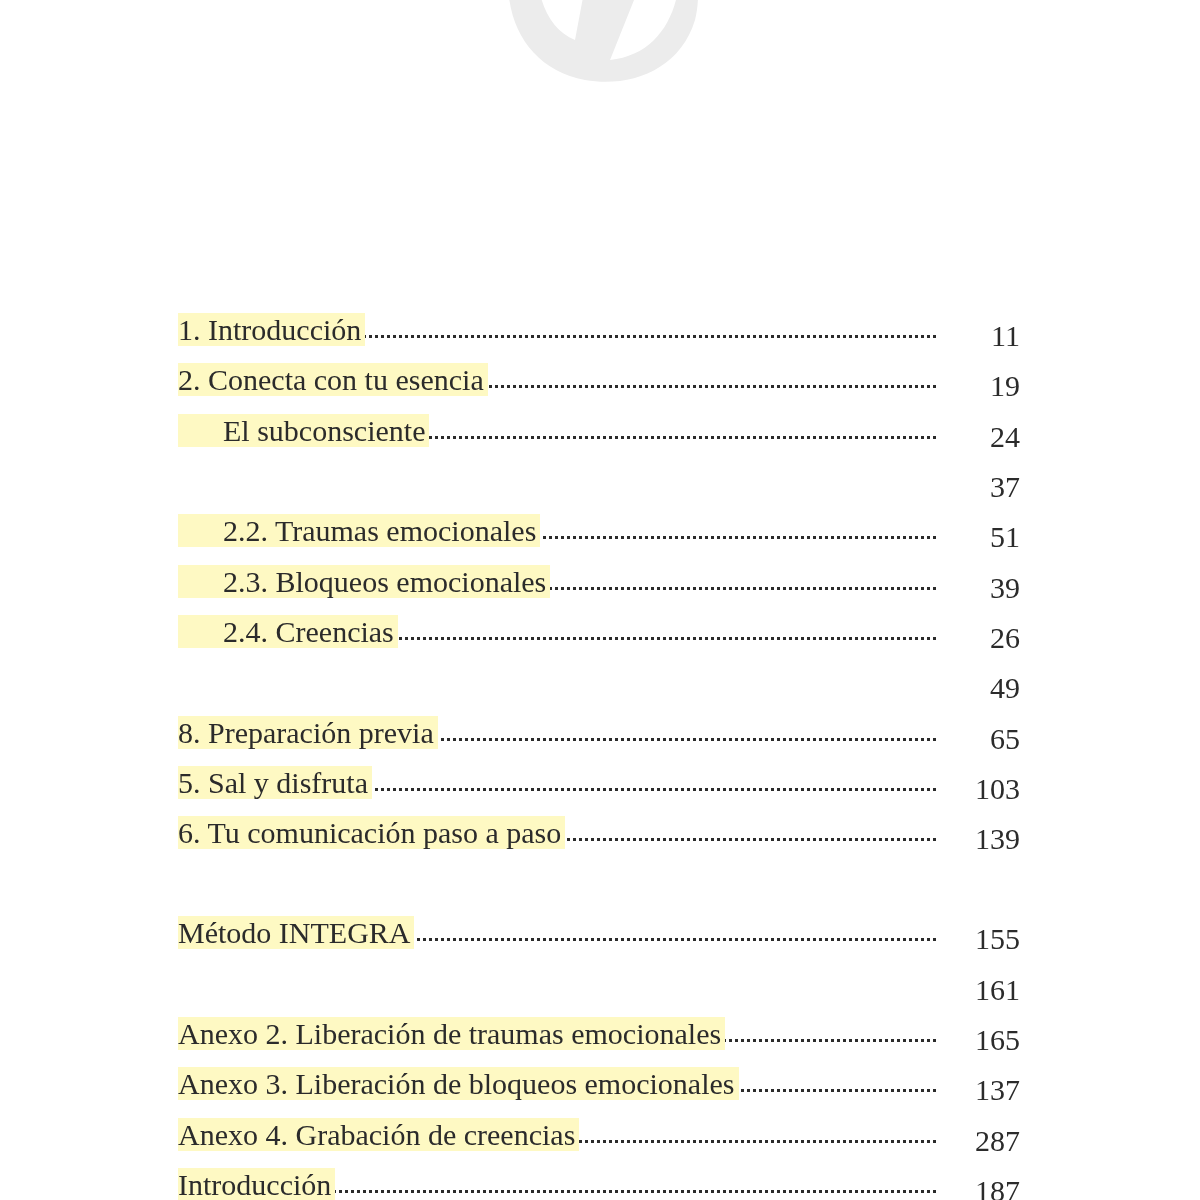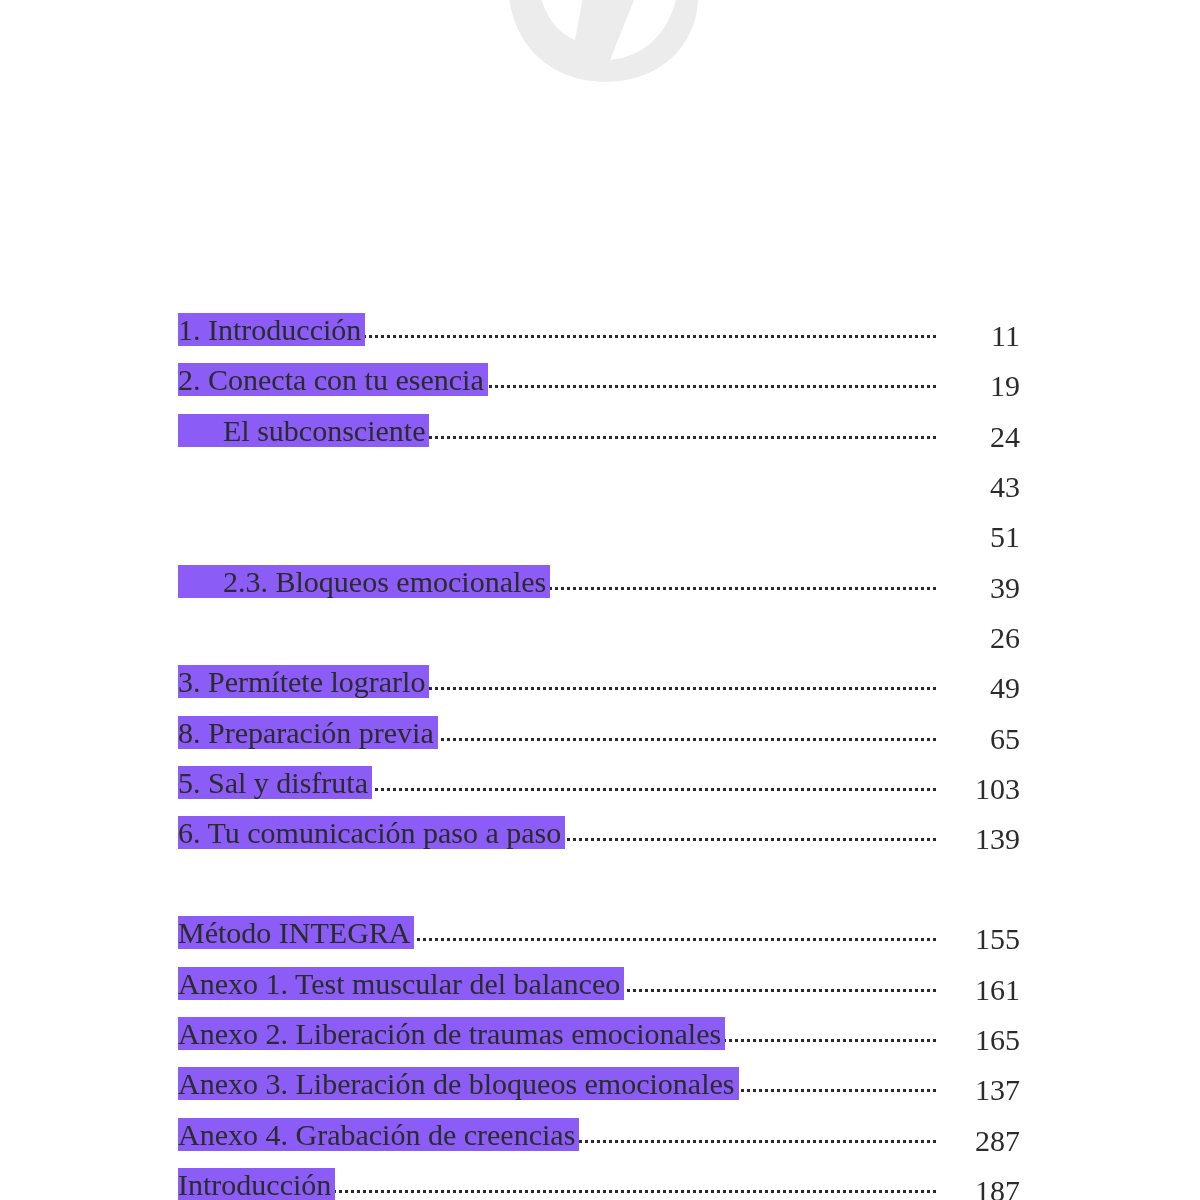"1. Introducción" .title { background: #8b5cf6 -> #fef9c3 }
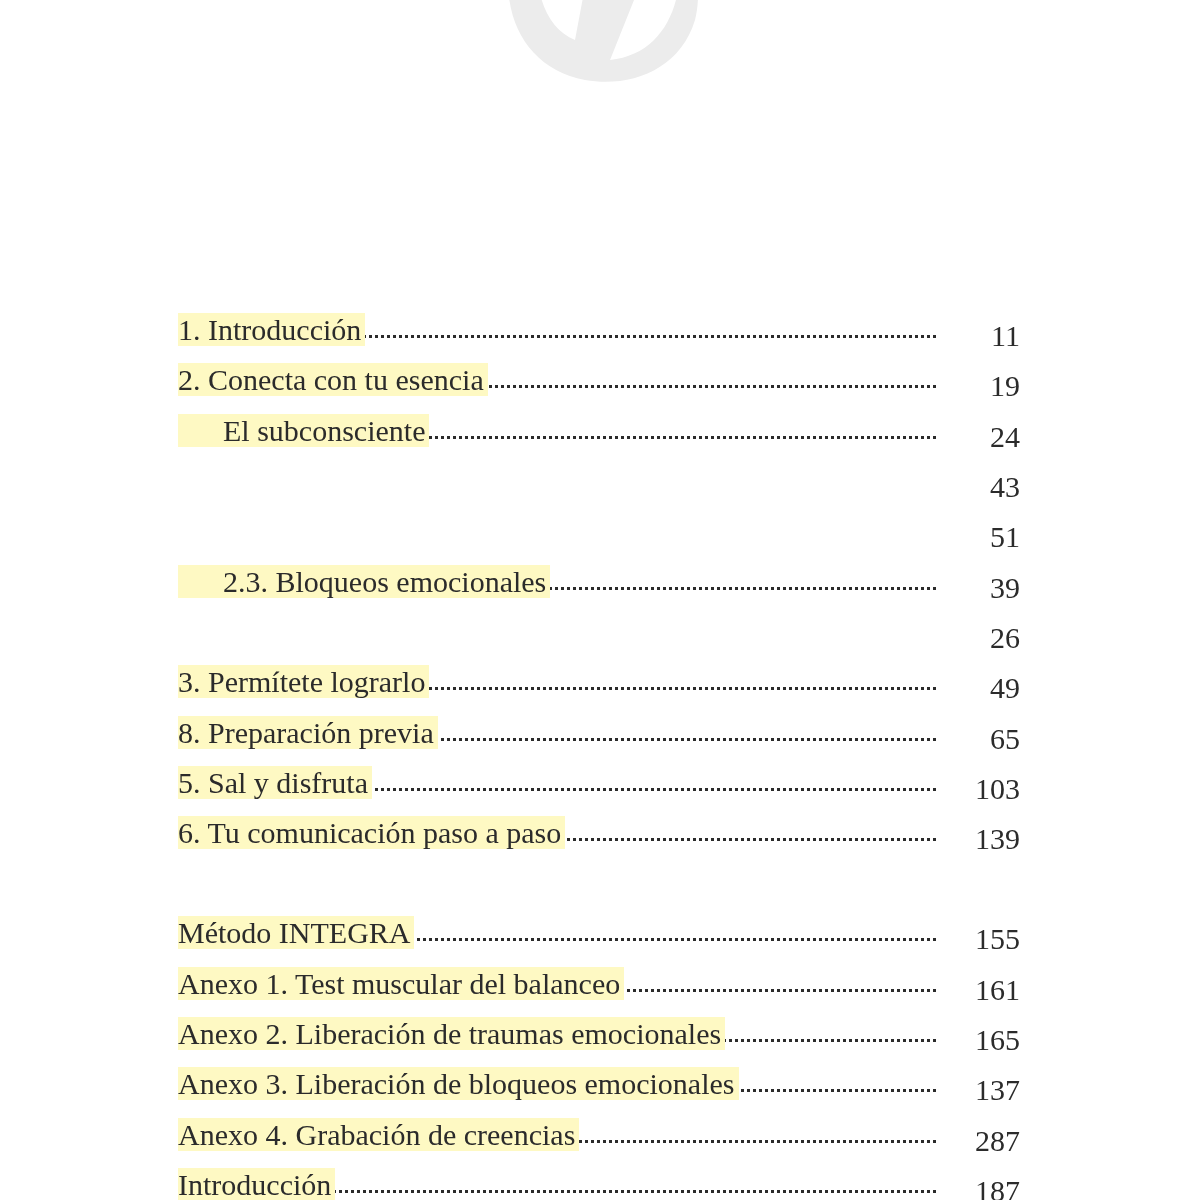"43" span.page { text: 43 -> 37 }
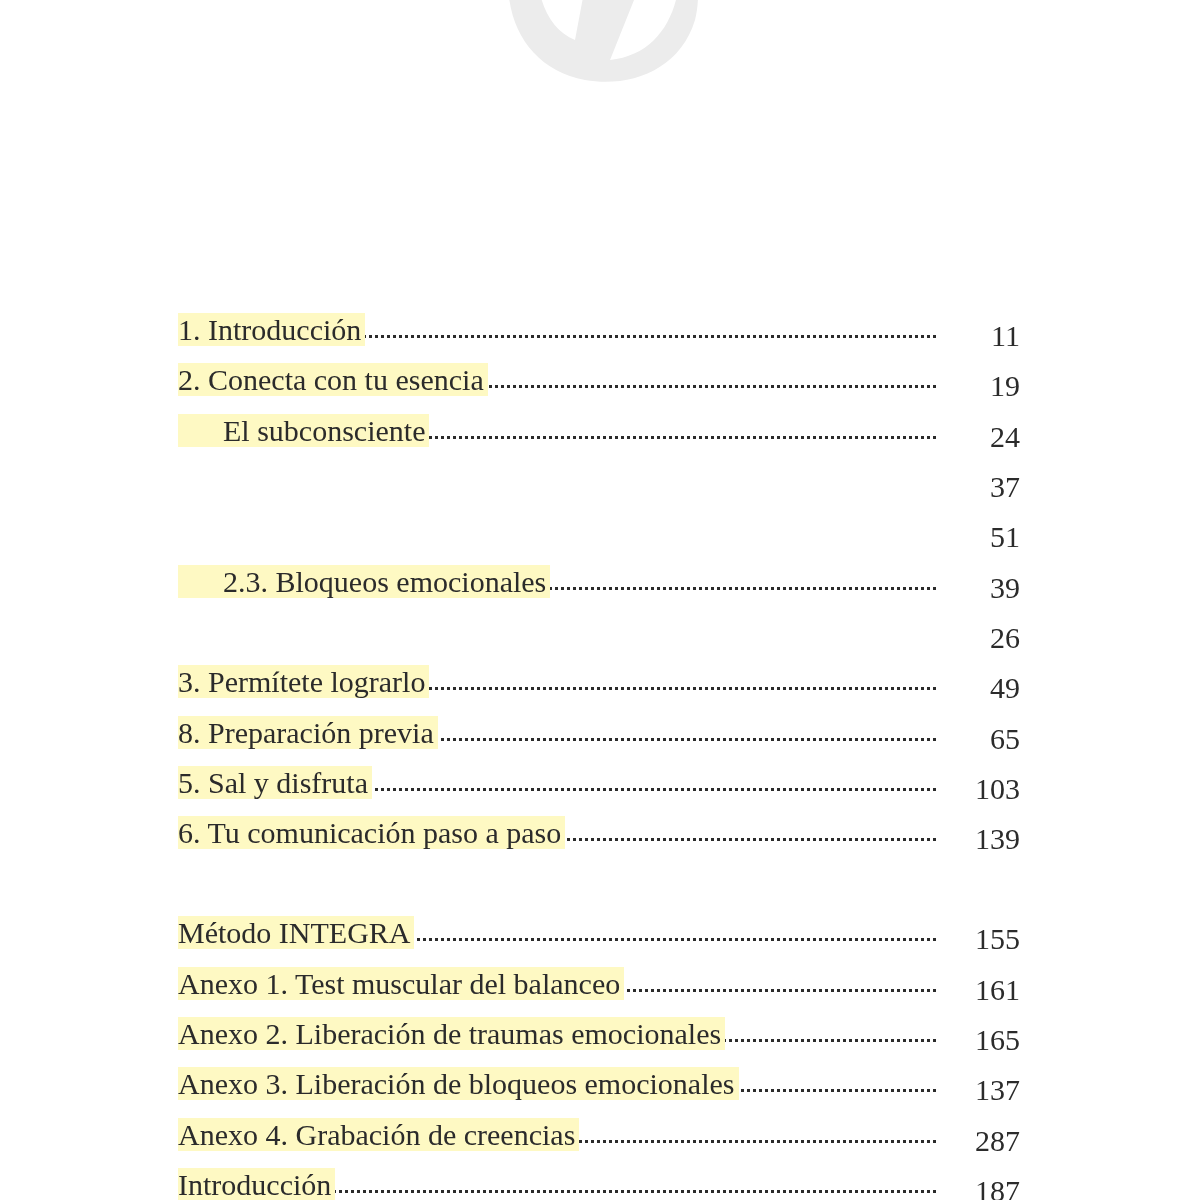"2.2. Traumas emocionales" span.title { html: none -> <span>2.2. Traumas emocionales</span> }
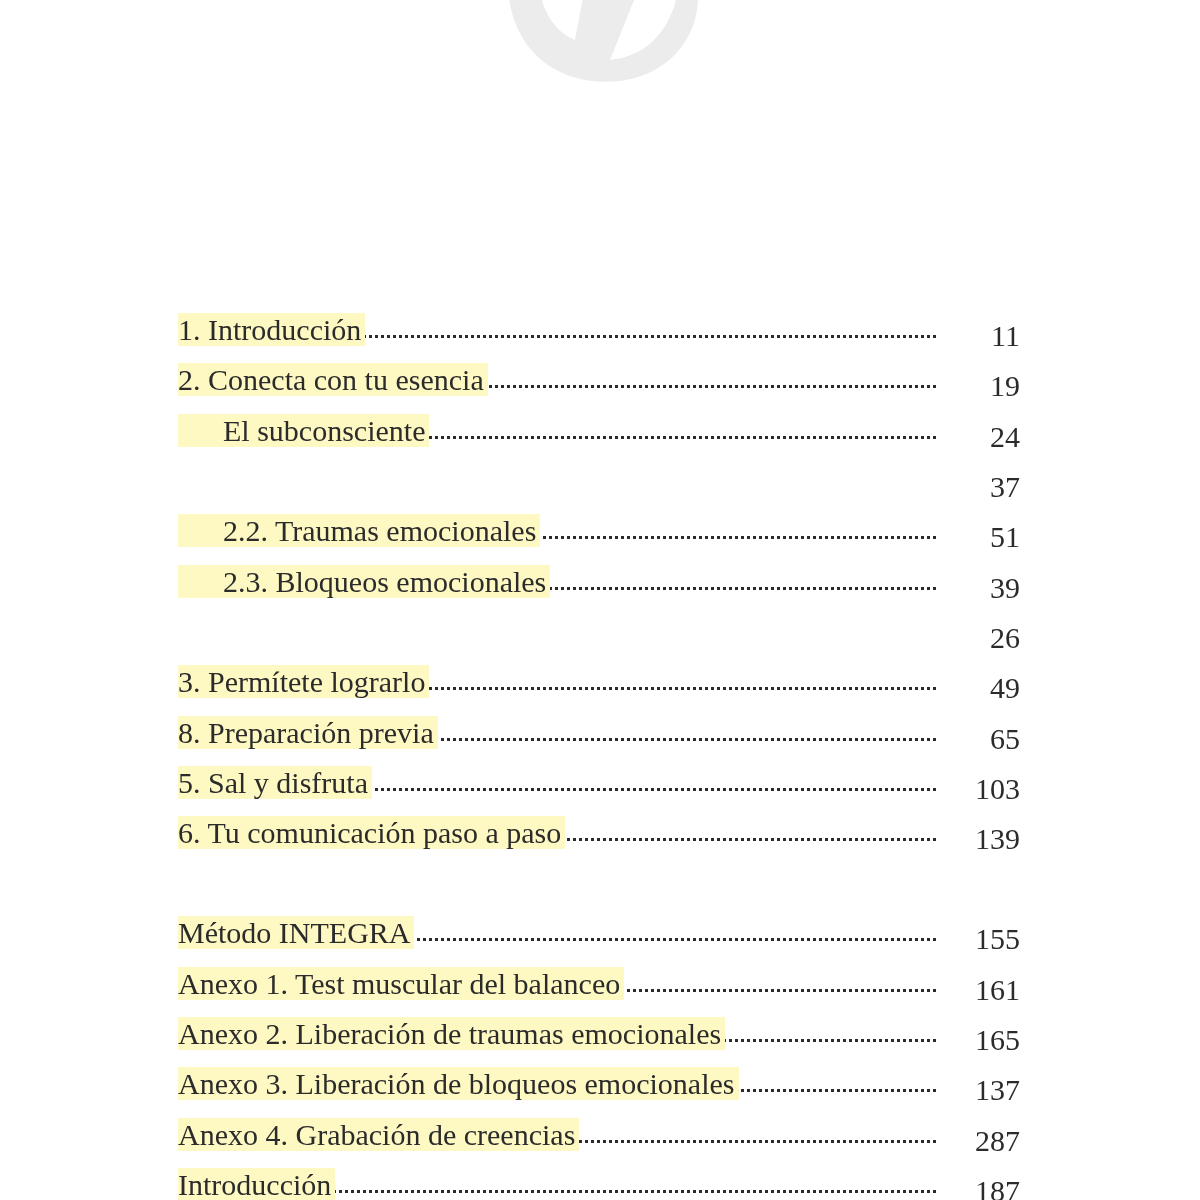"2.4. Creencias" span.title { html: none -> <span>2.4. Creencias</span> }
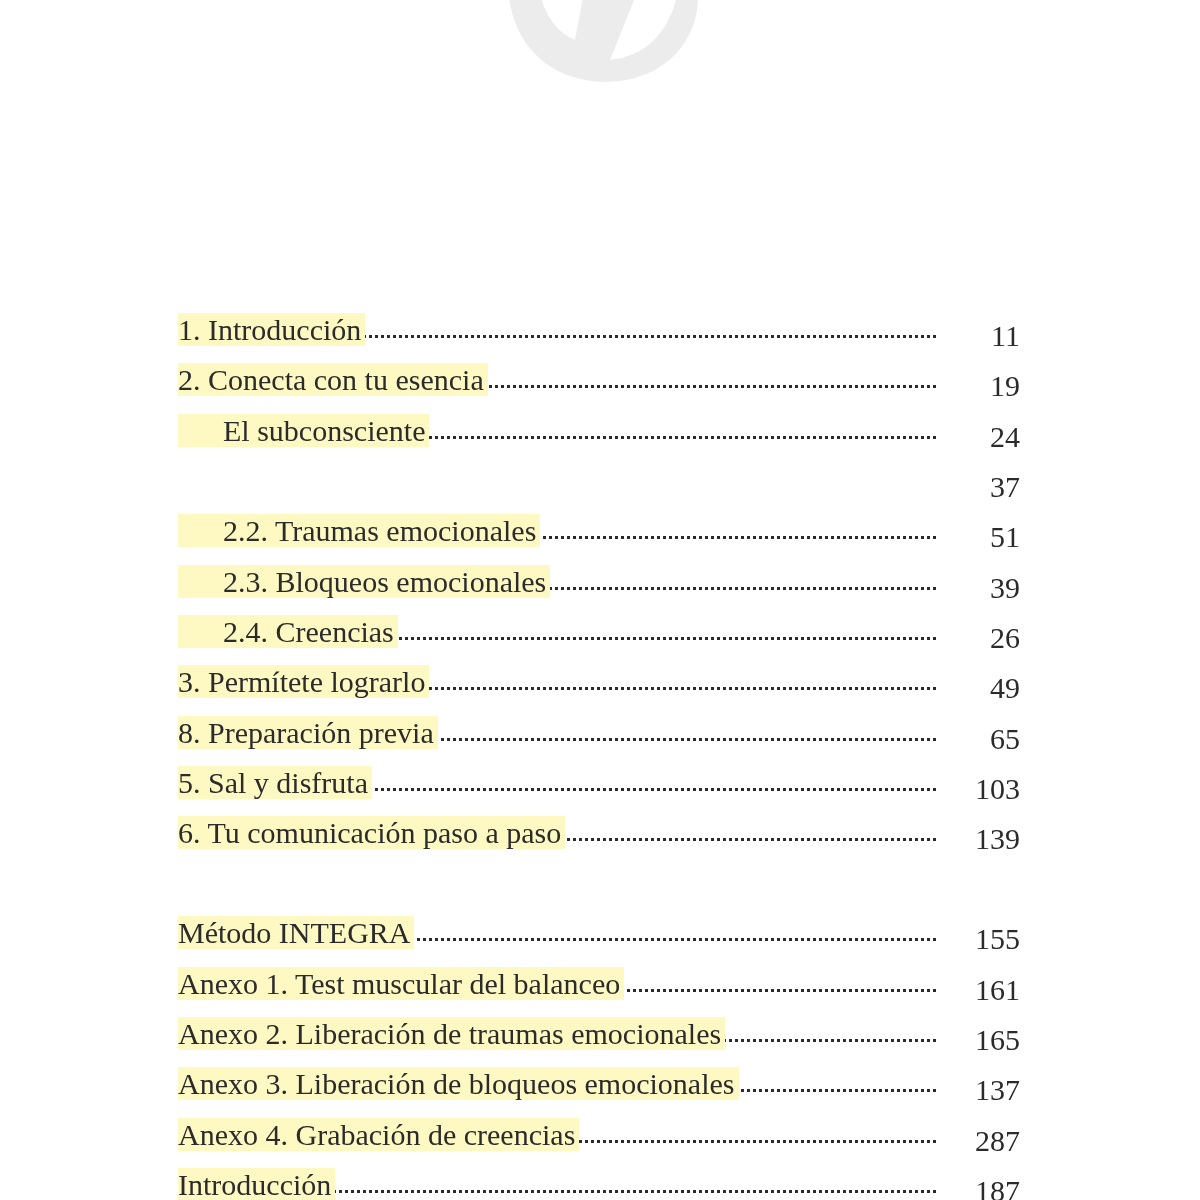"3. Permítete lograrlo" span.title { html: <span>3. Permítete lograrlo</span> -> none }
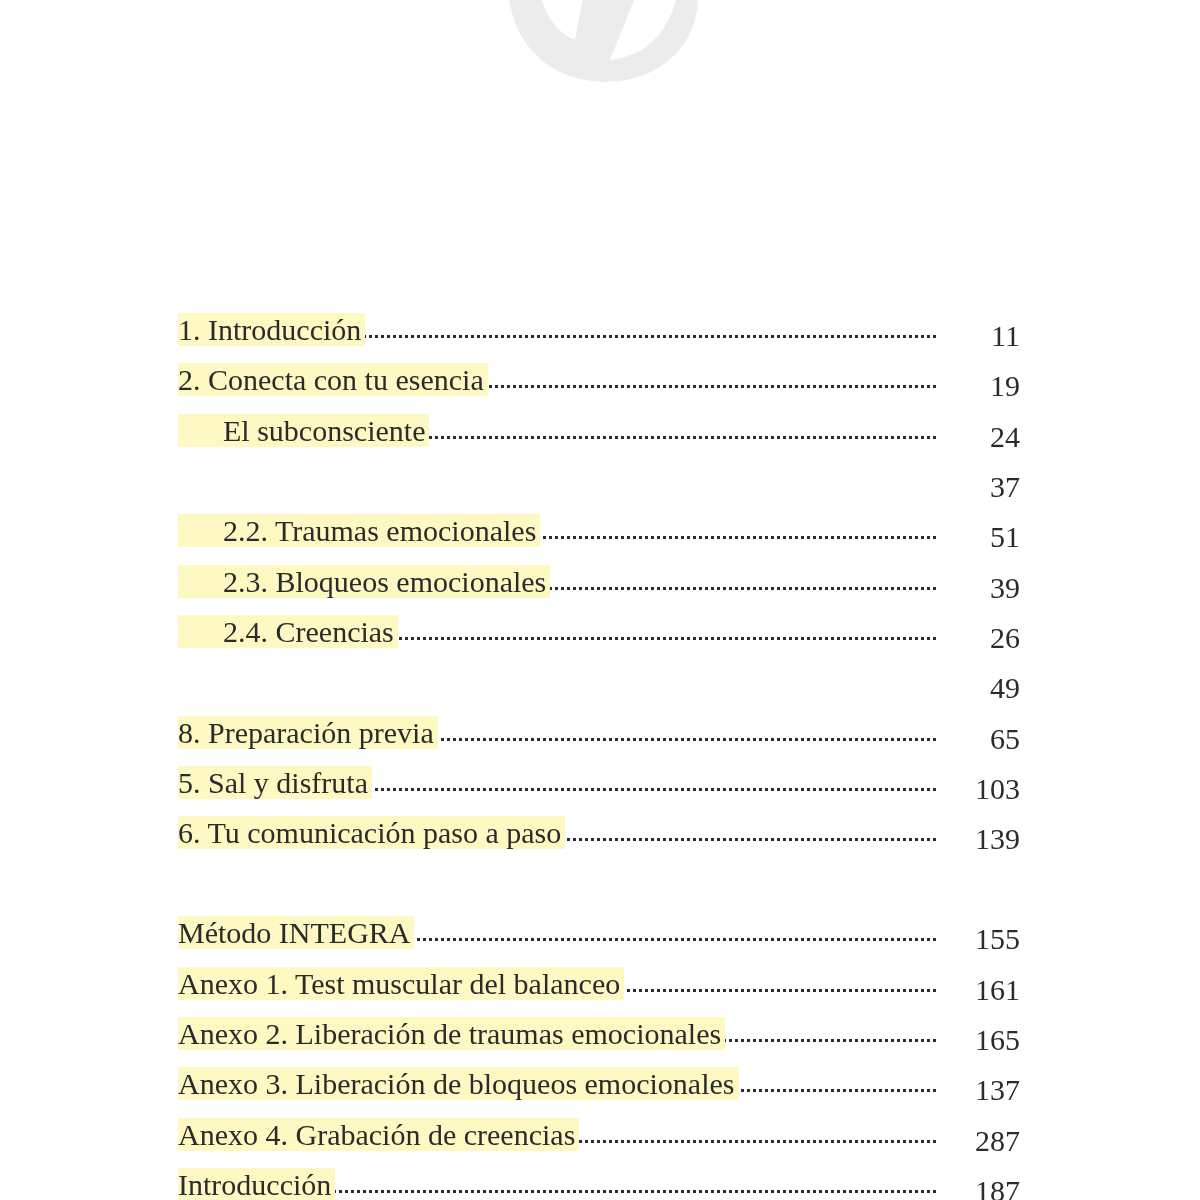"Anexo 1. Test muscular del" span.title { html: <span>Anexo 1. Test muscular del balanceo</span> -> none }
